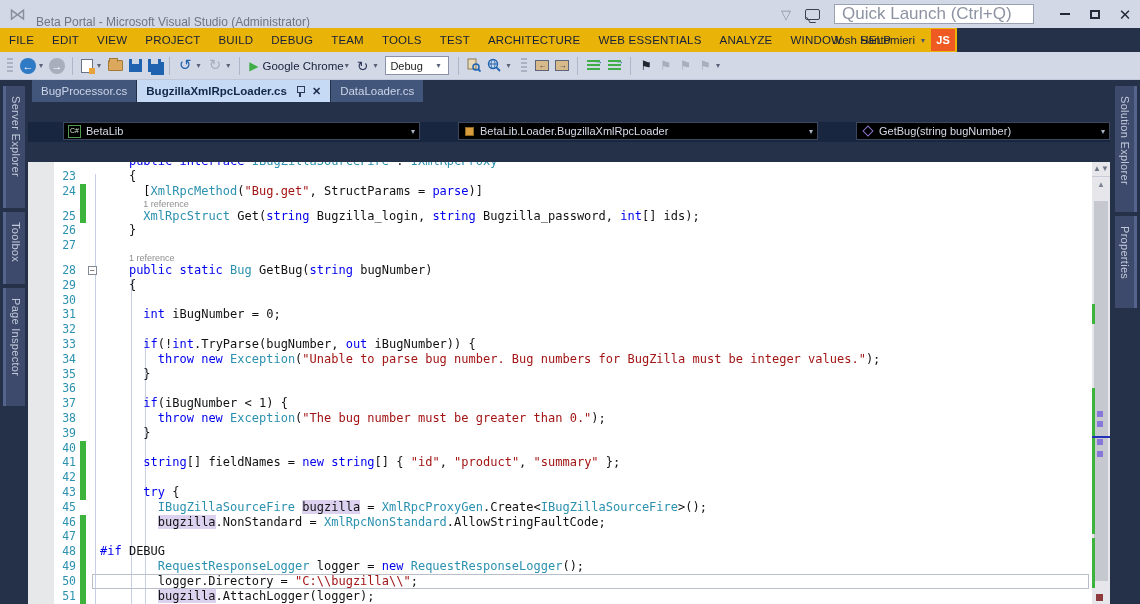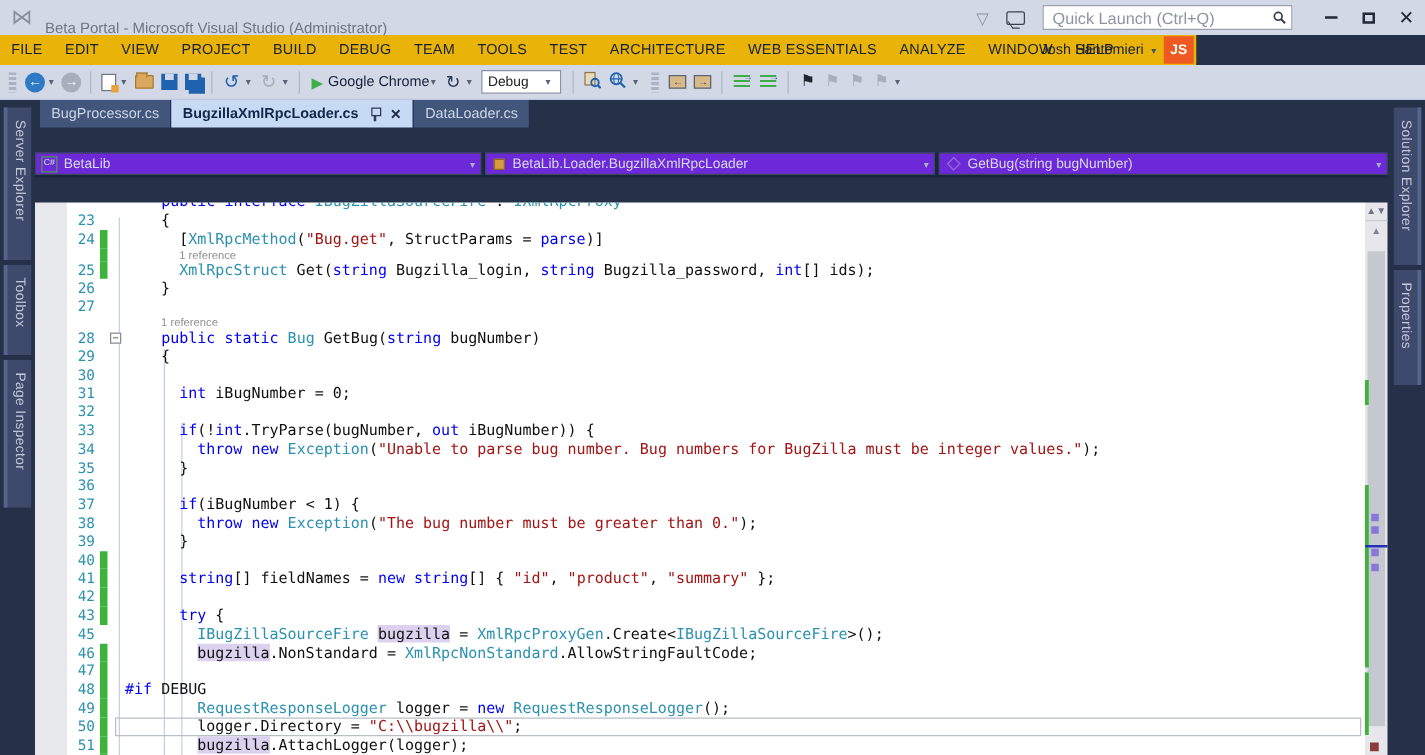"Quick Launch (Ctrl+Q)" .quick-launch input { font-size: 13px -> 17px }
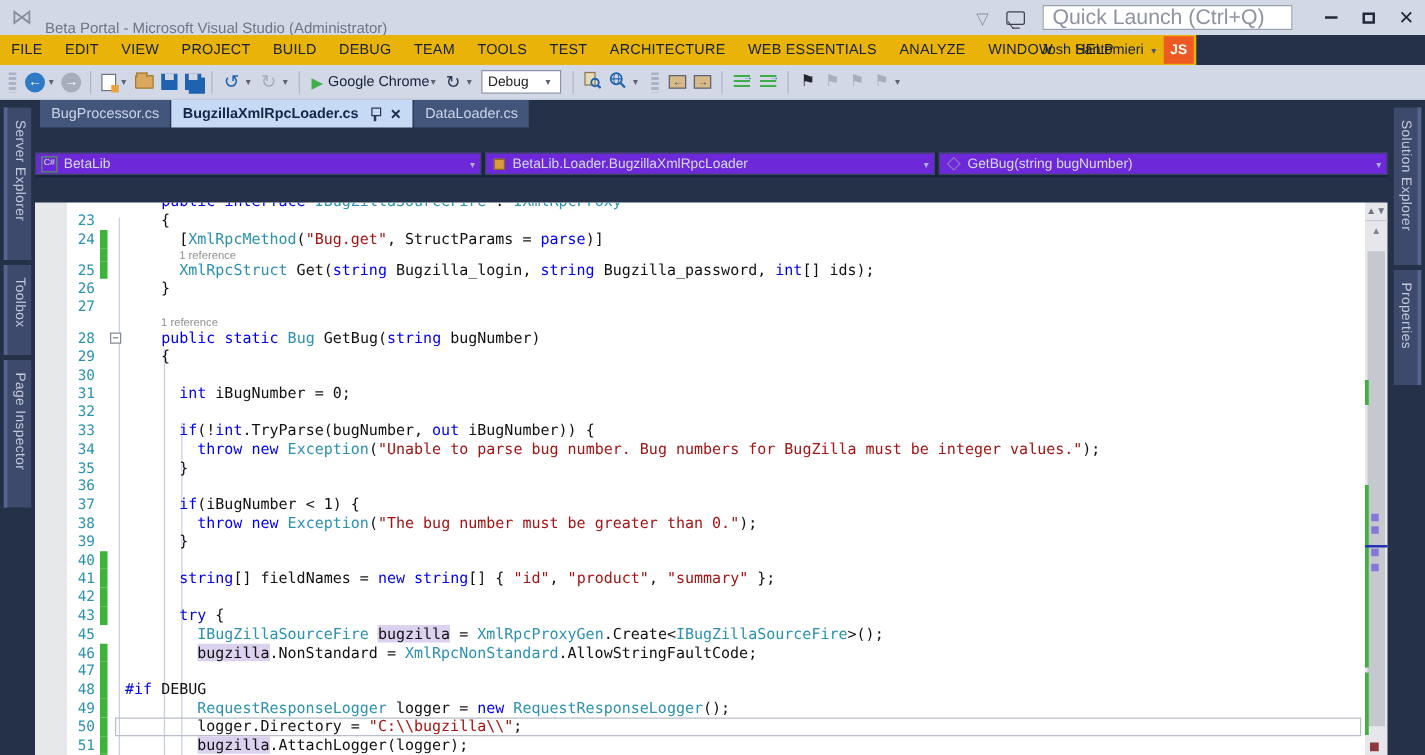"BetaLib" .nav-combo { background: #6d28d9 -> #000000; margin-left: none -> 35px }
